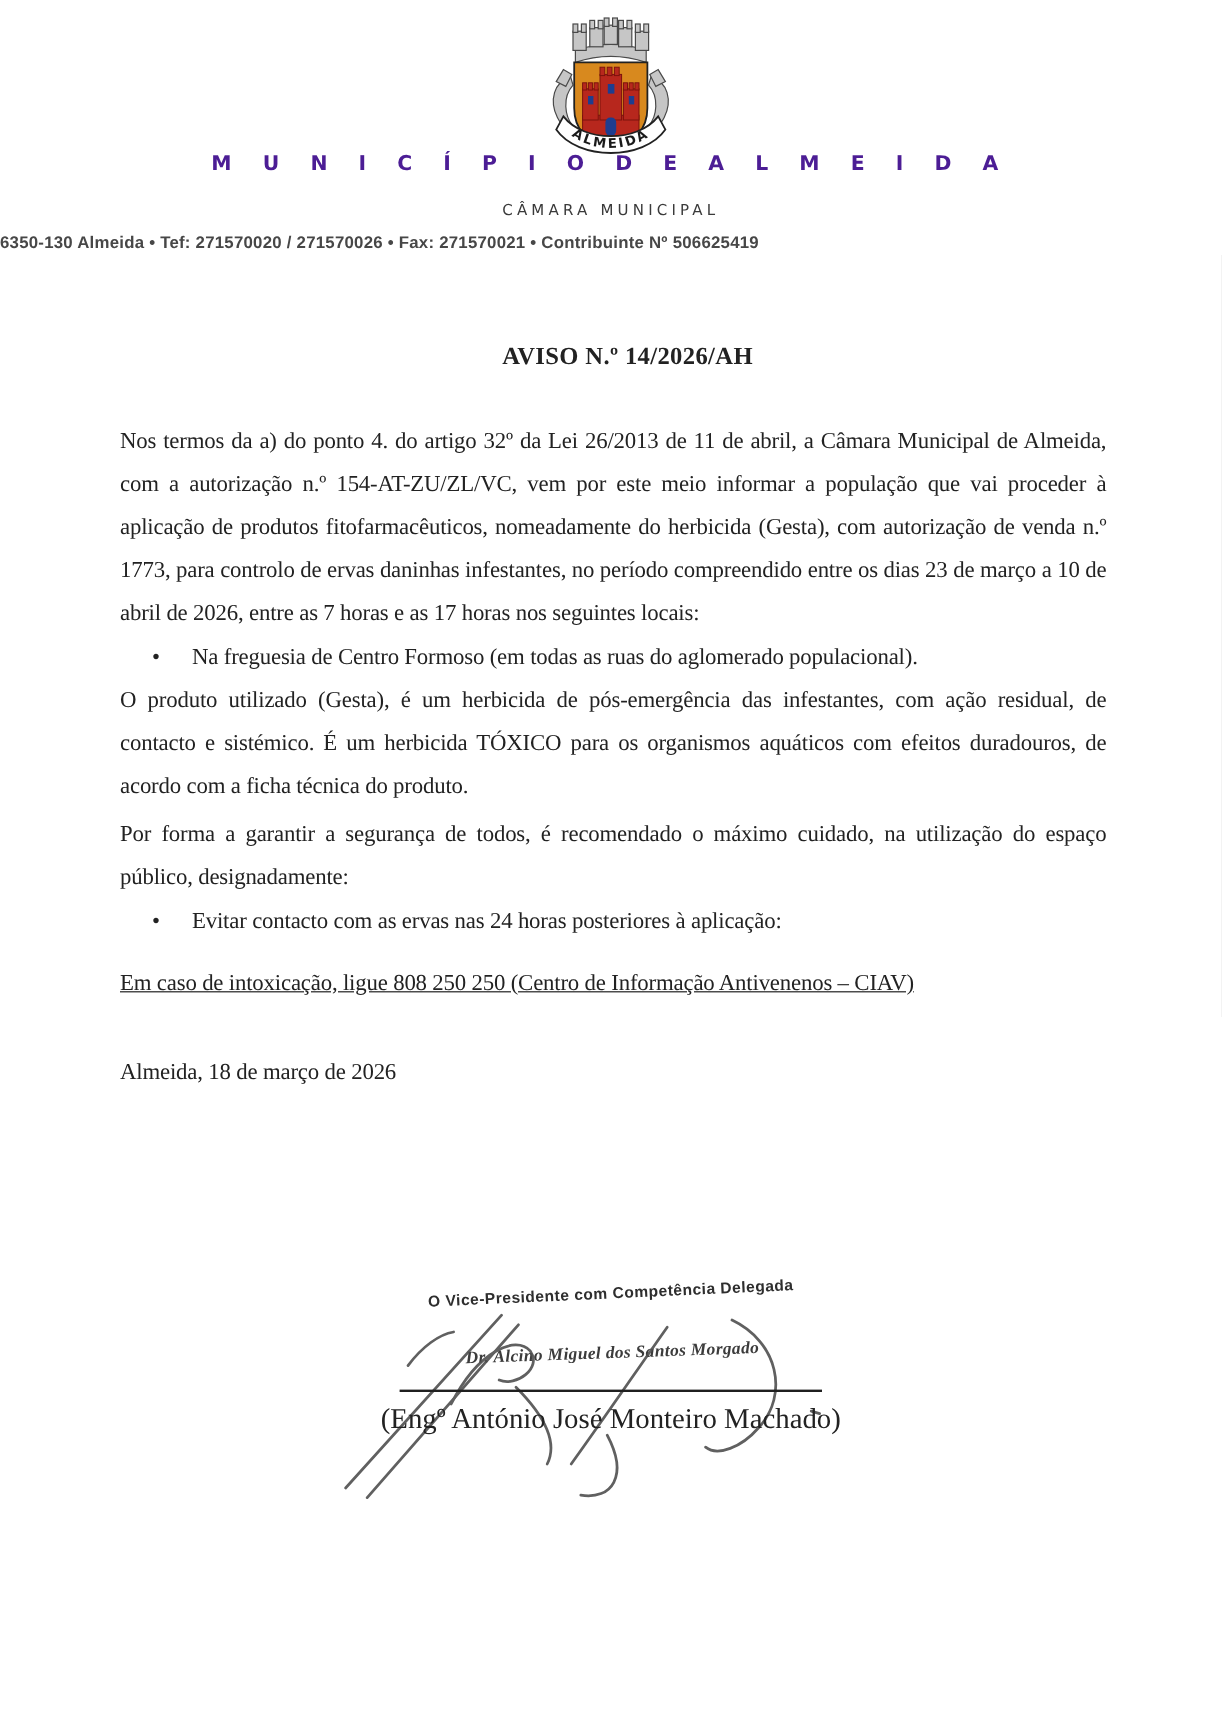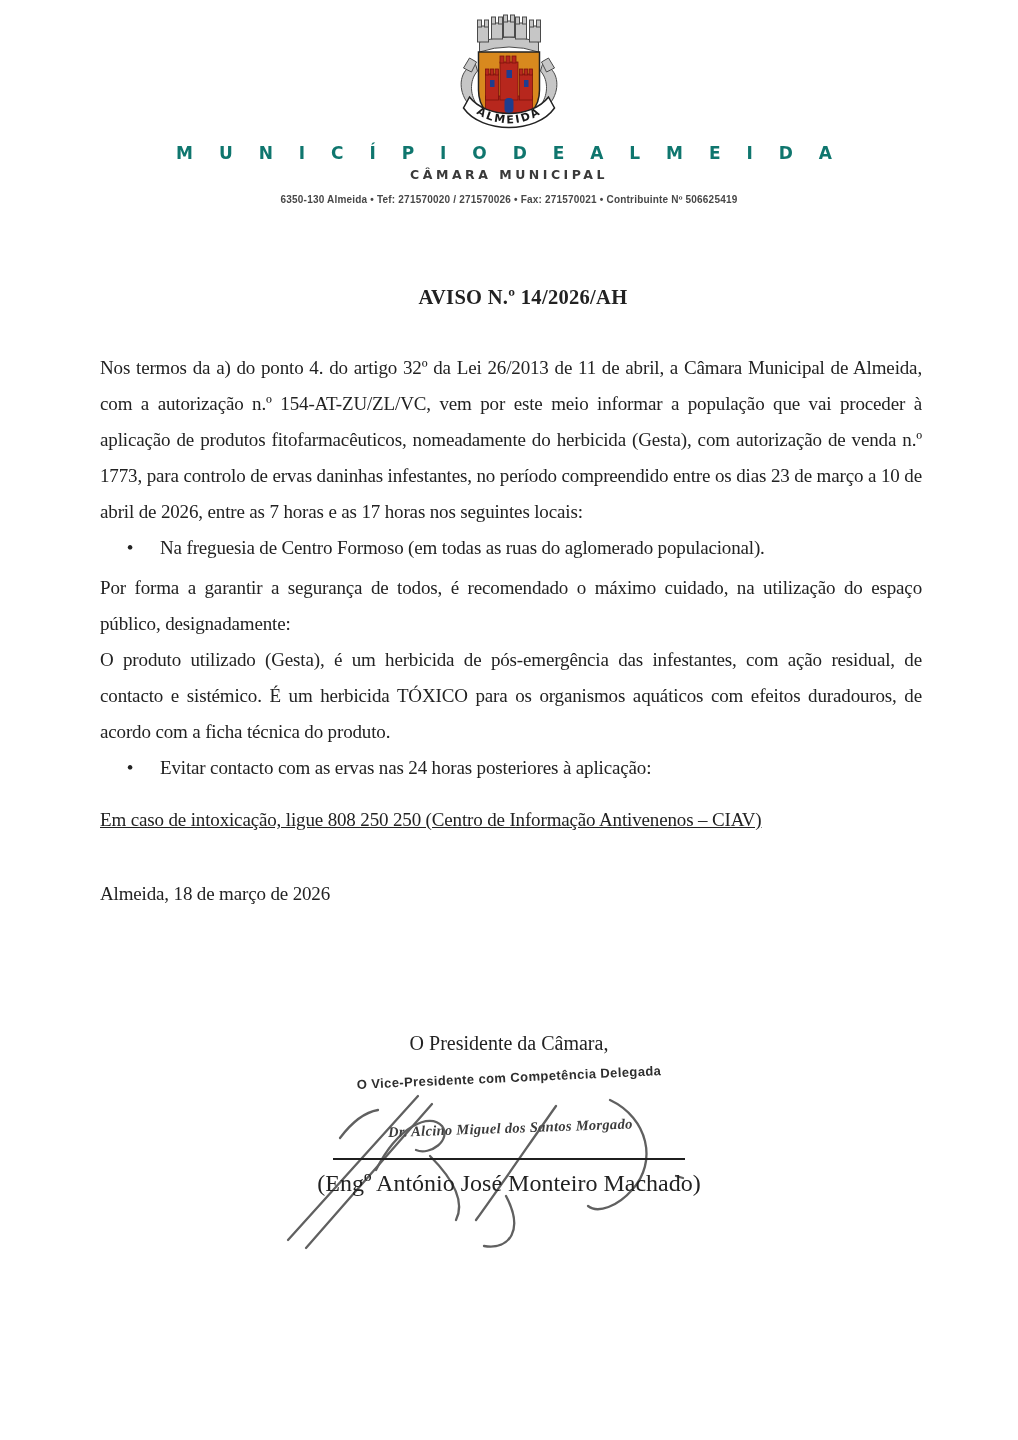"M U N I C" .muni-name { color: #0f766e -> #4c1d95; top: 143px -> 127px }
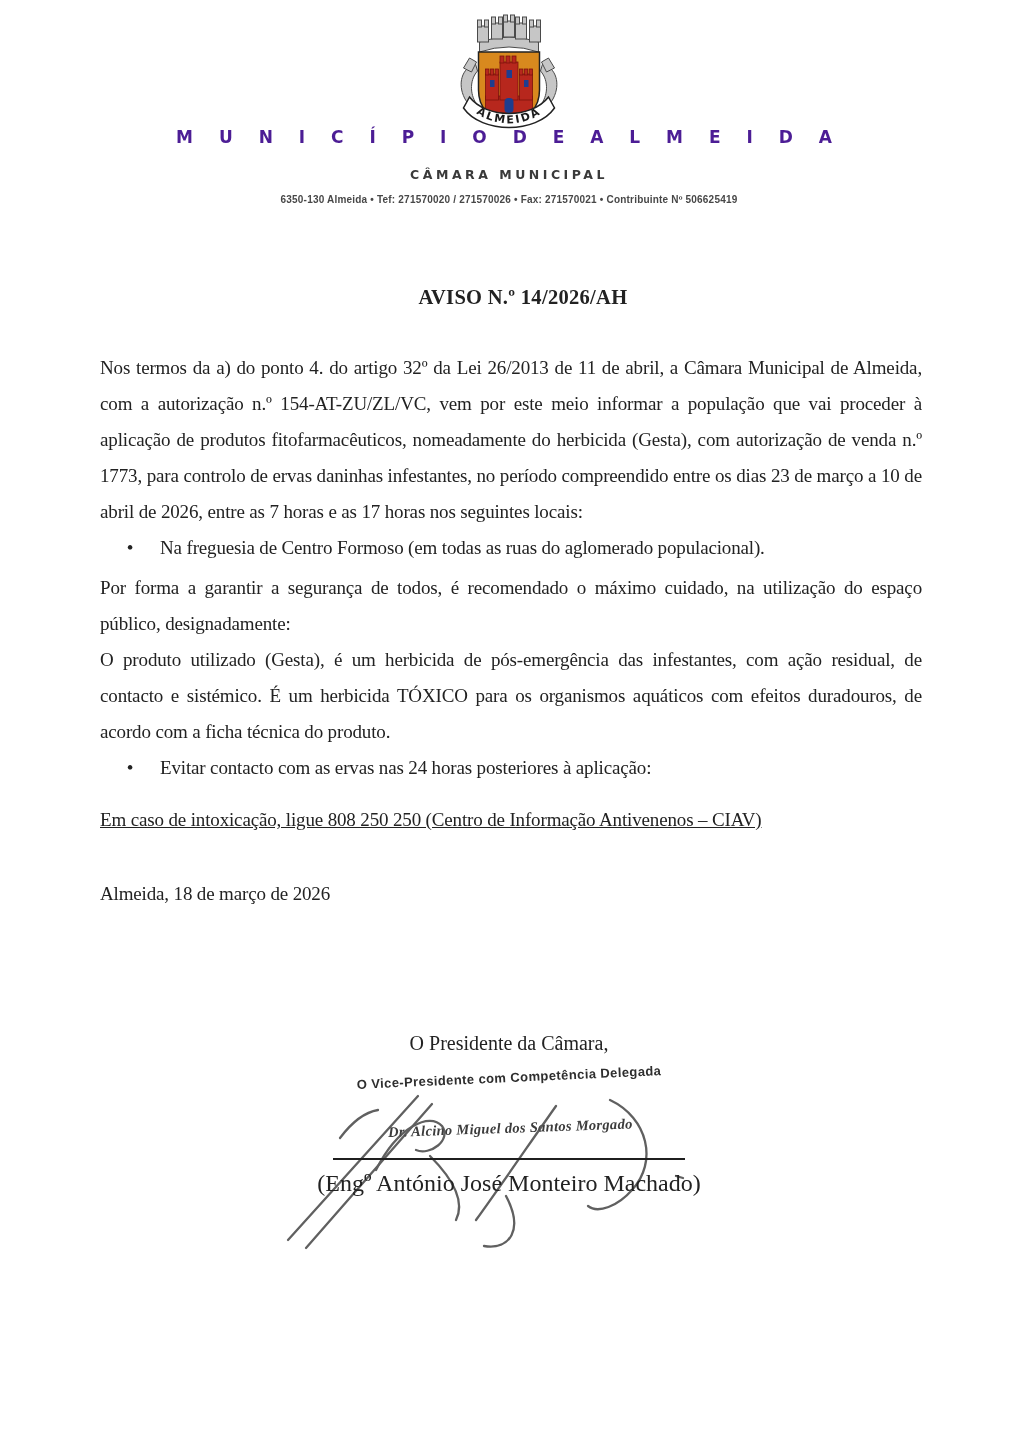"CÂMARA MUNICIPAL" .dept-name { font-weight: 700 -> 400 }
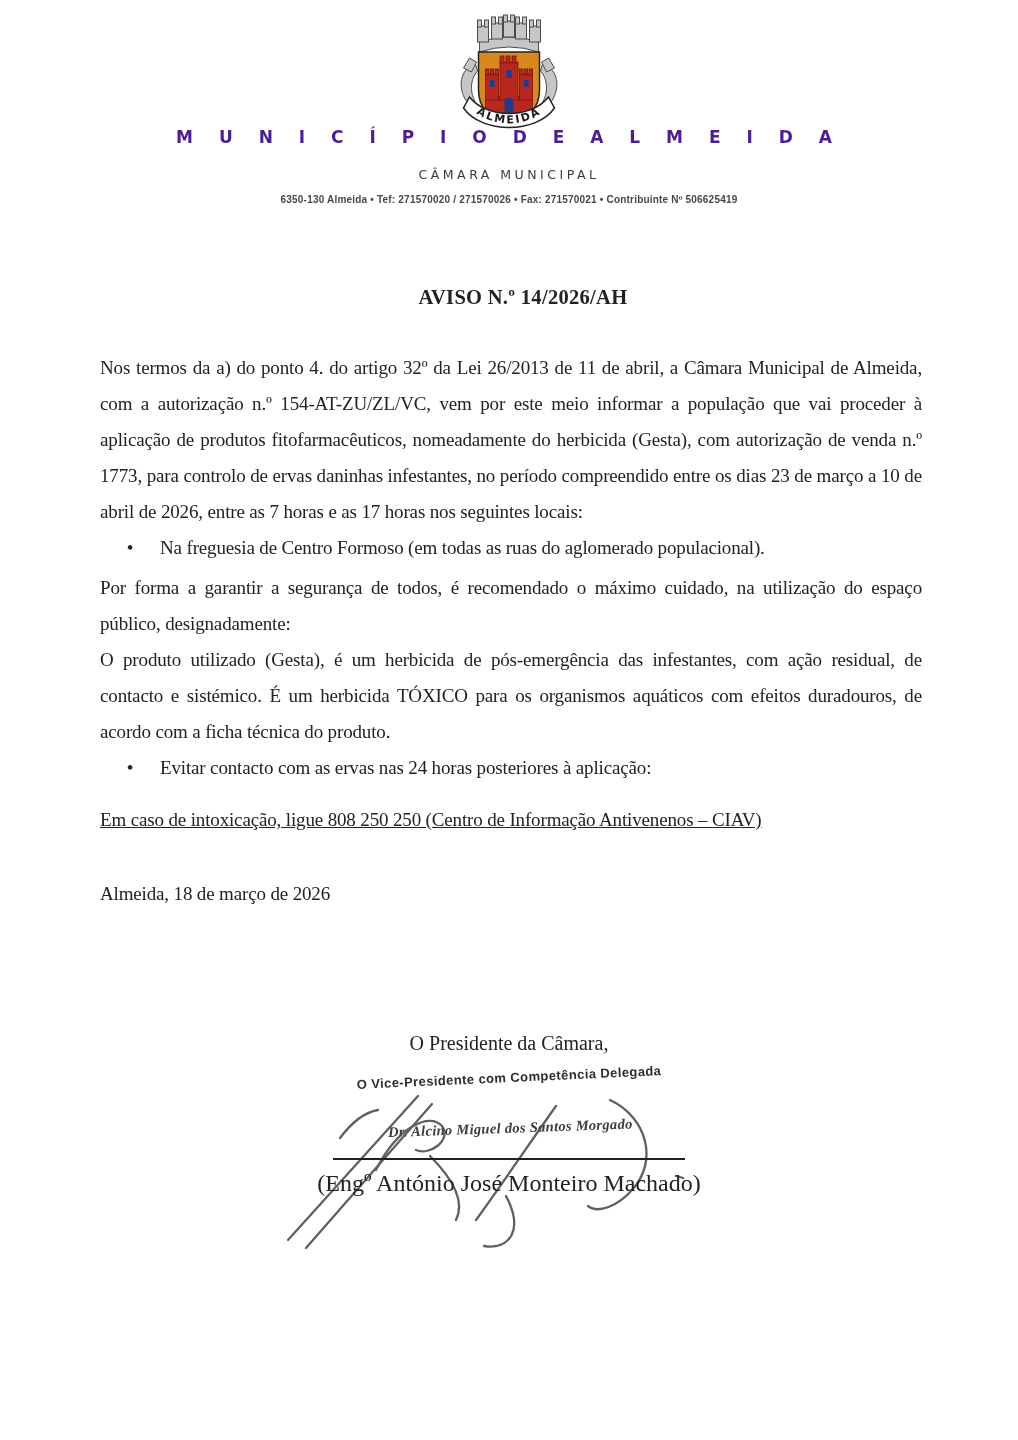"6350-130 Almeida • Tef: 271570020" .contact-line { font-size: 10px -> 14px; text-align: center -> none }
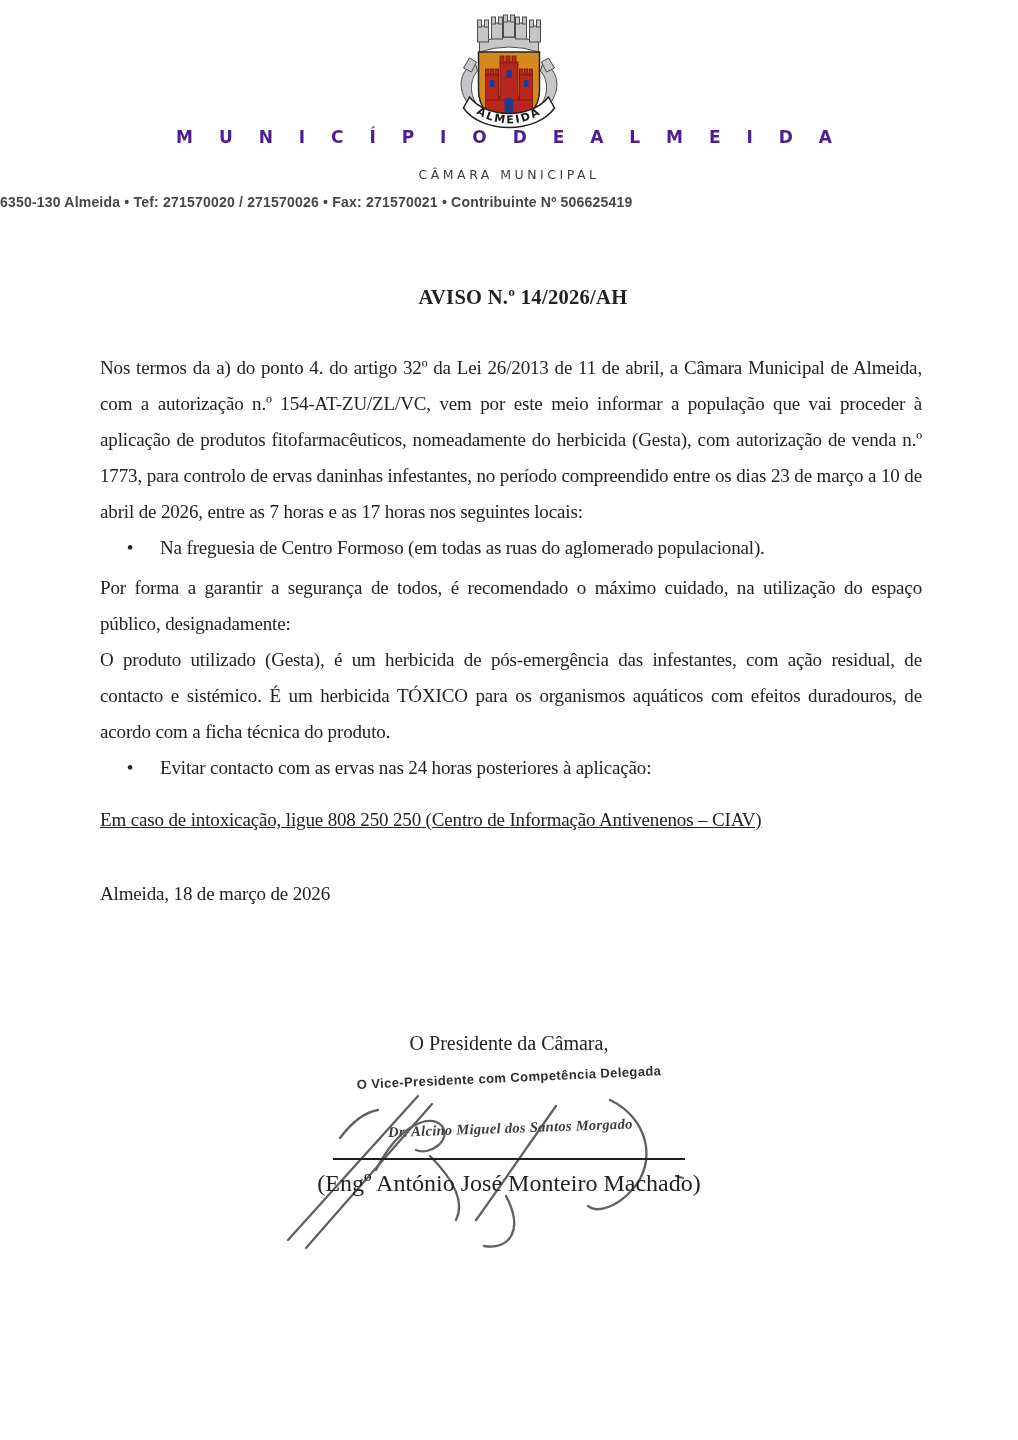"Por forma a garantir a" p.just { order: before "O produto utilizado (Gesta), é" -> after "O produto utilizado (Gesta), é" }
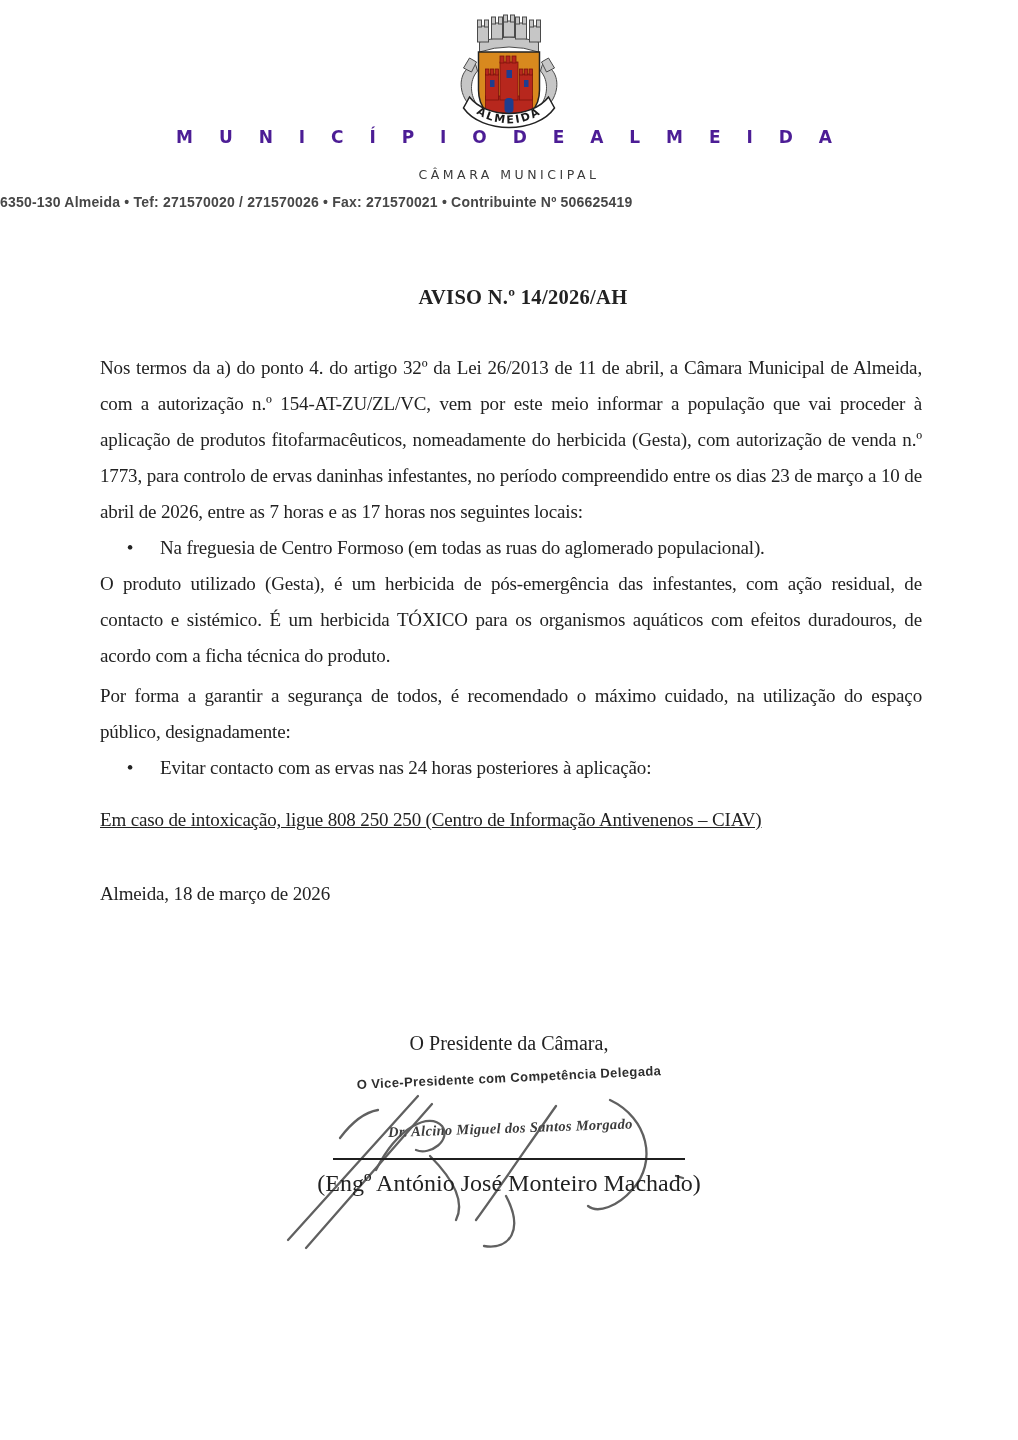"O Presidente da Câmara," div.pres-title { html: <div>O Presidente da Câmara,</div> -> none }
